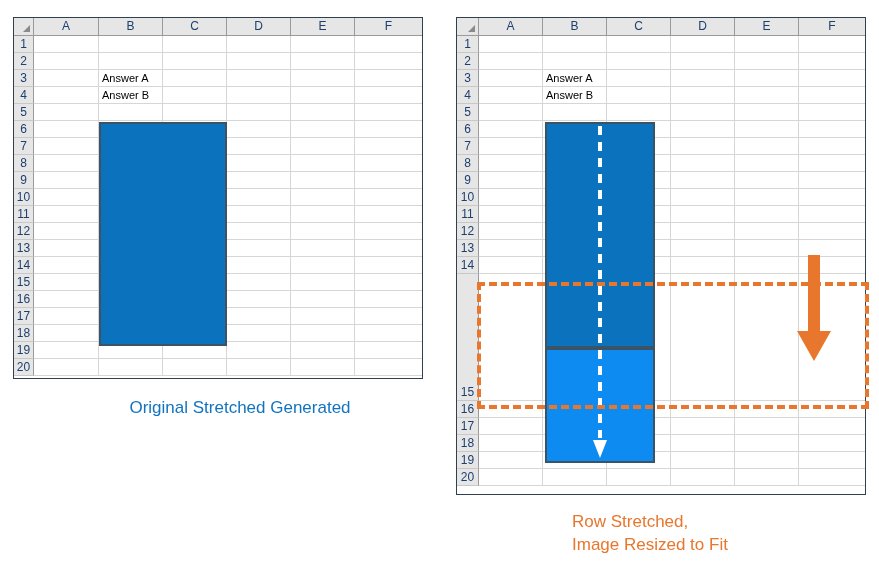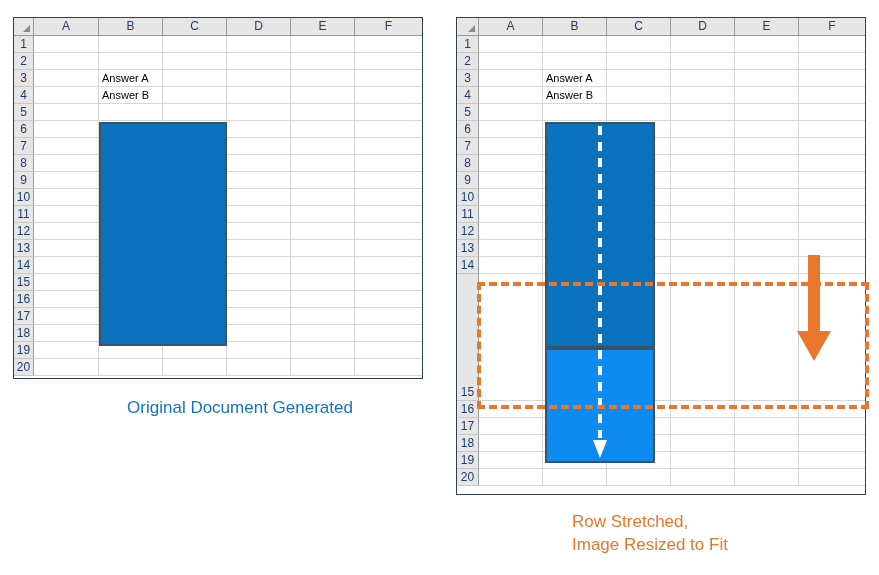"Original Document Generated" div.caption { text: Document -> Stretched }
